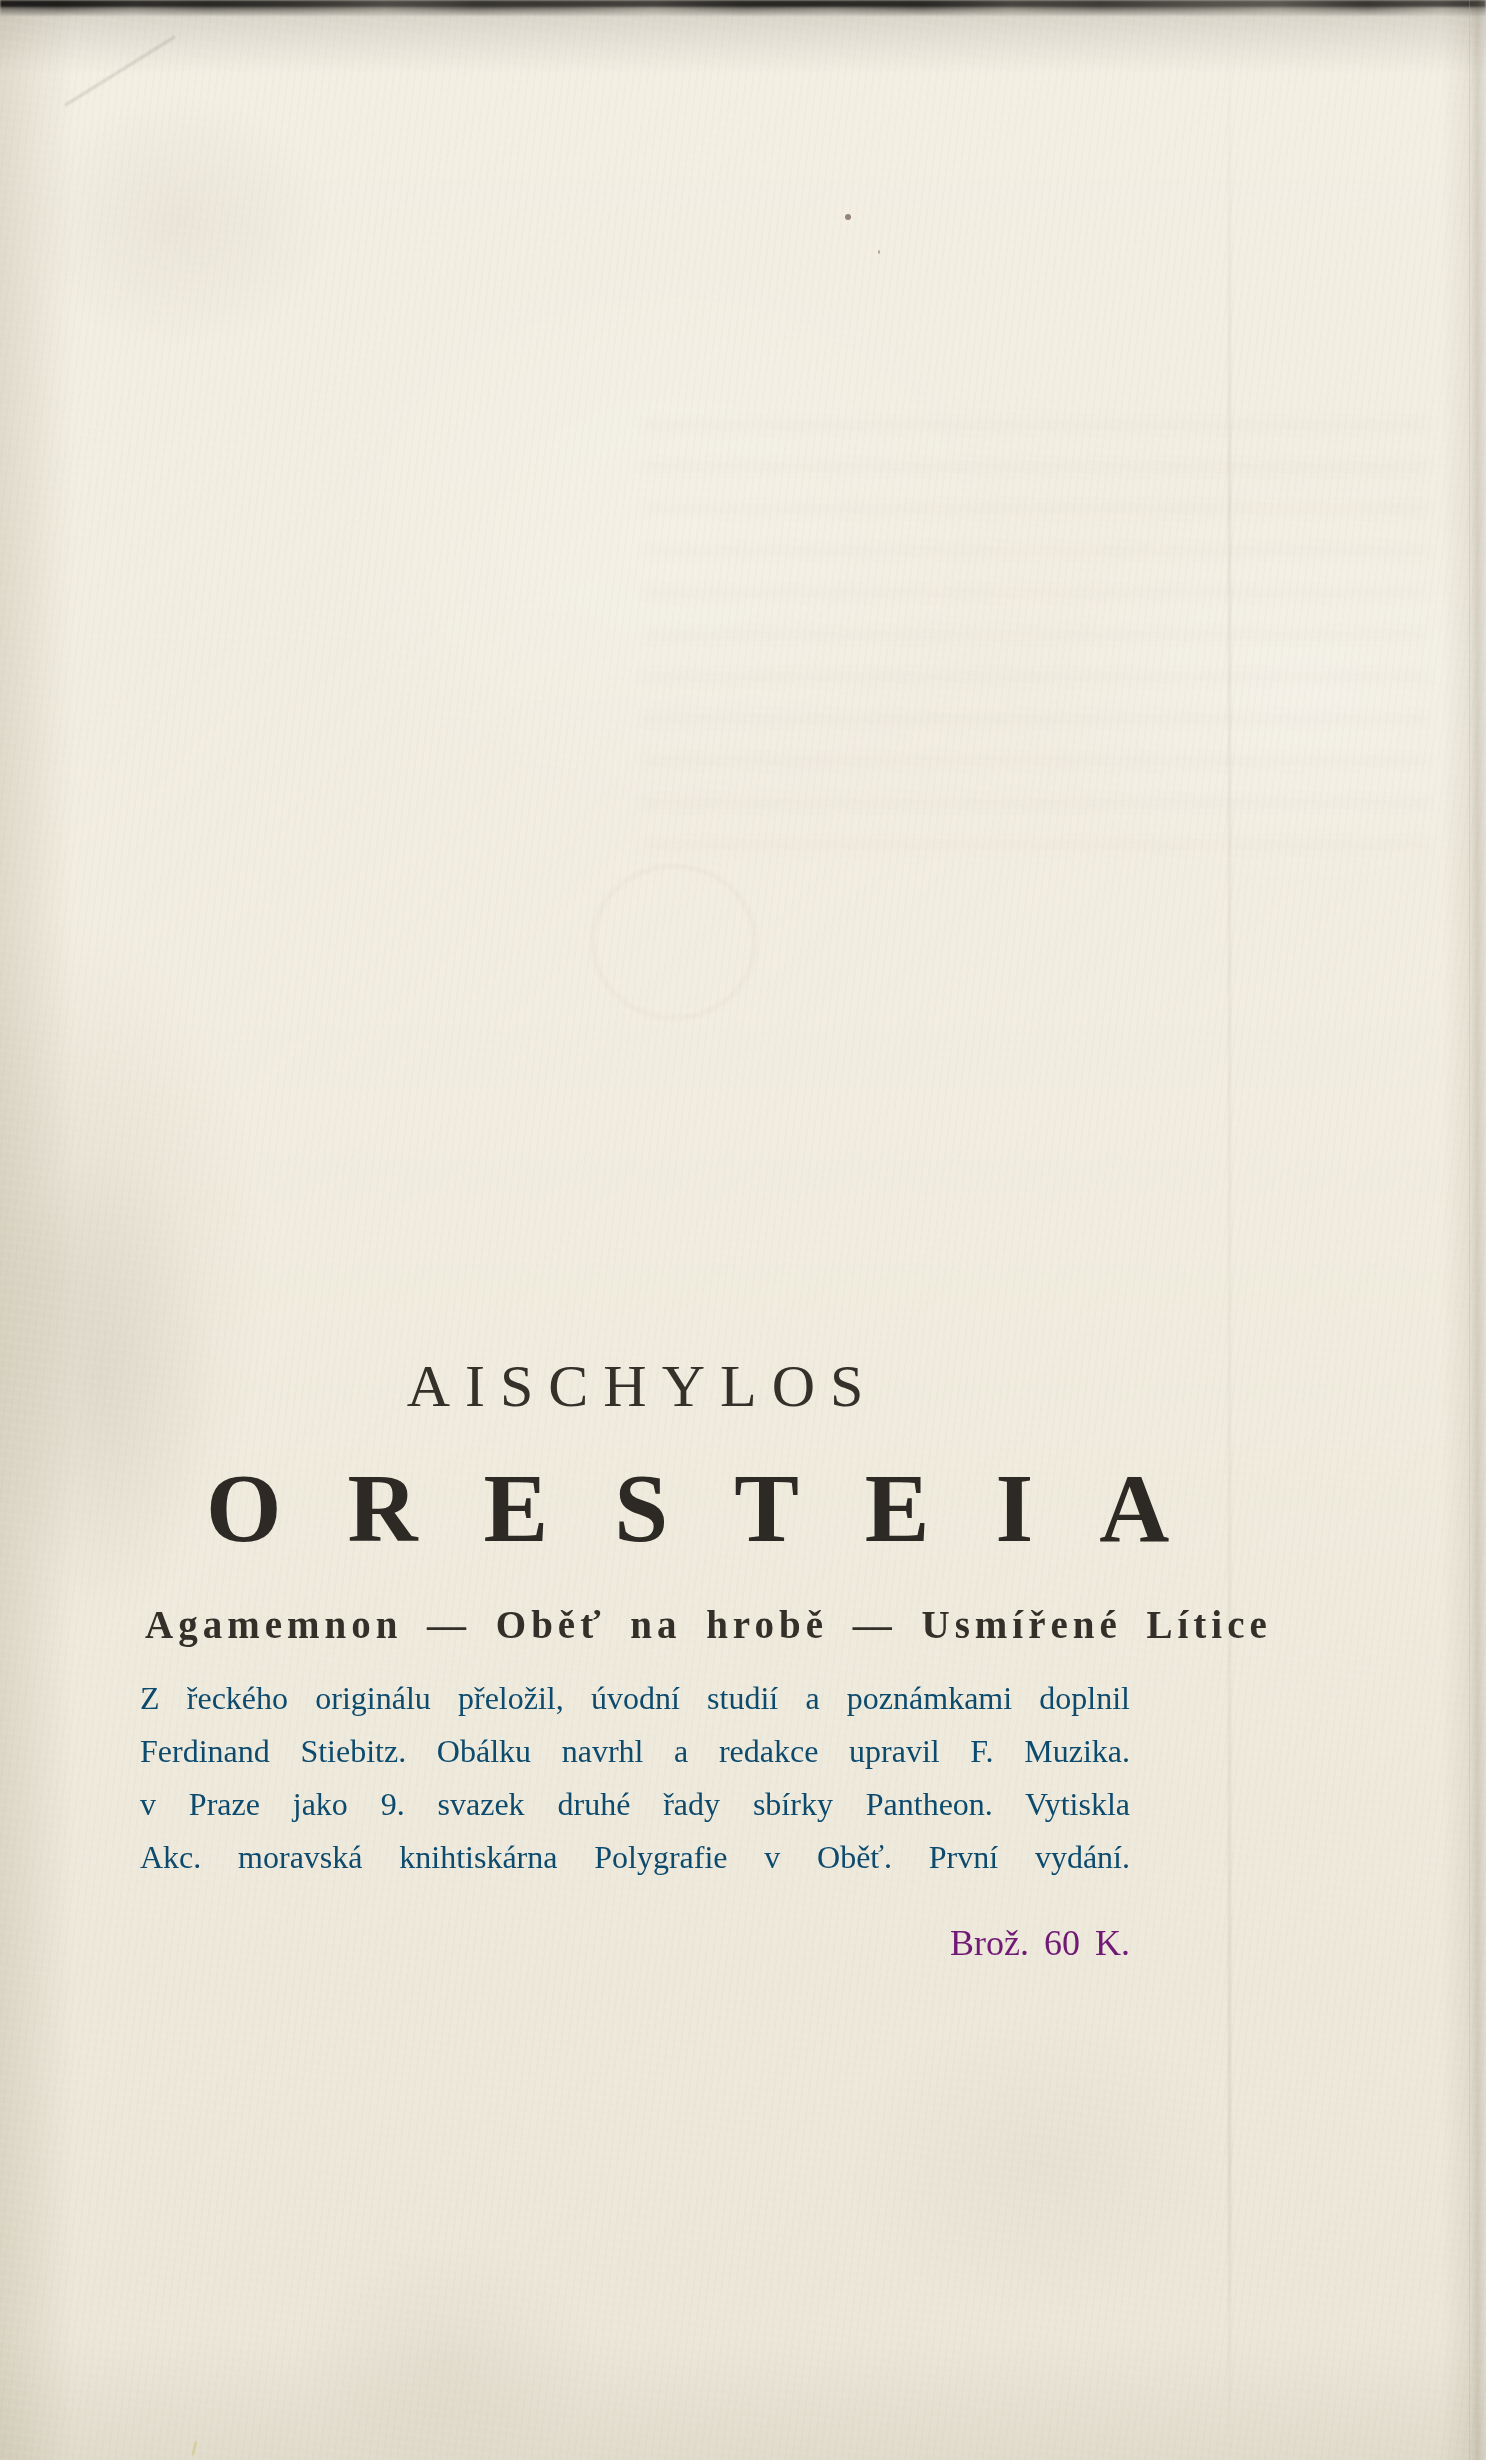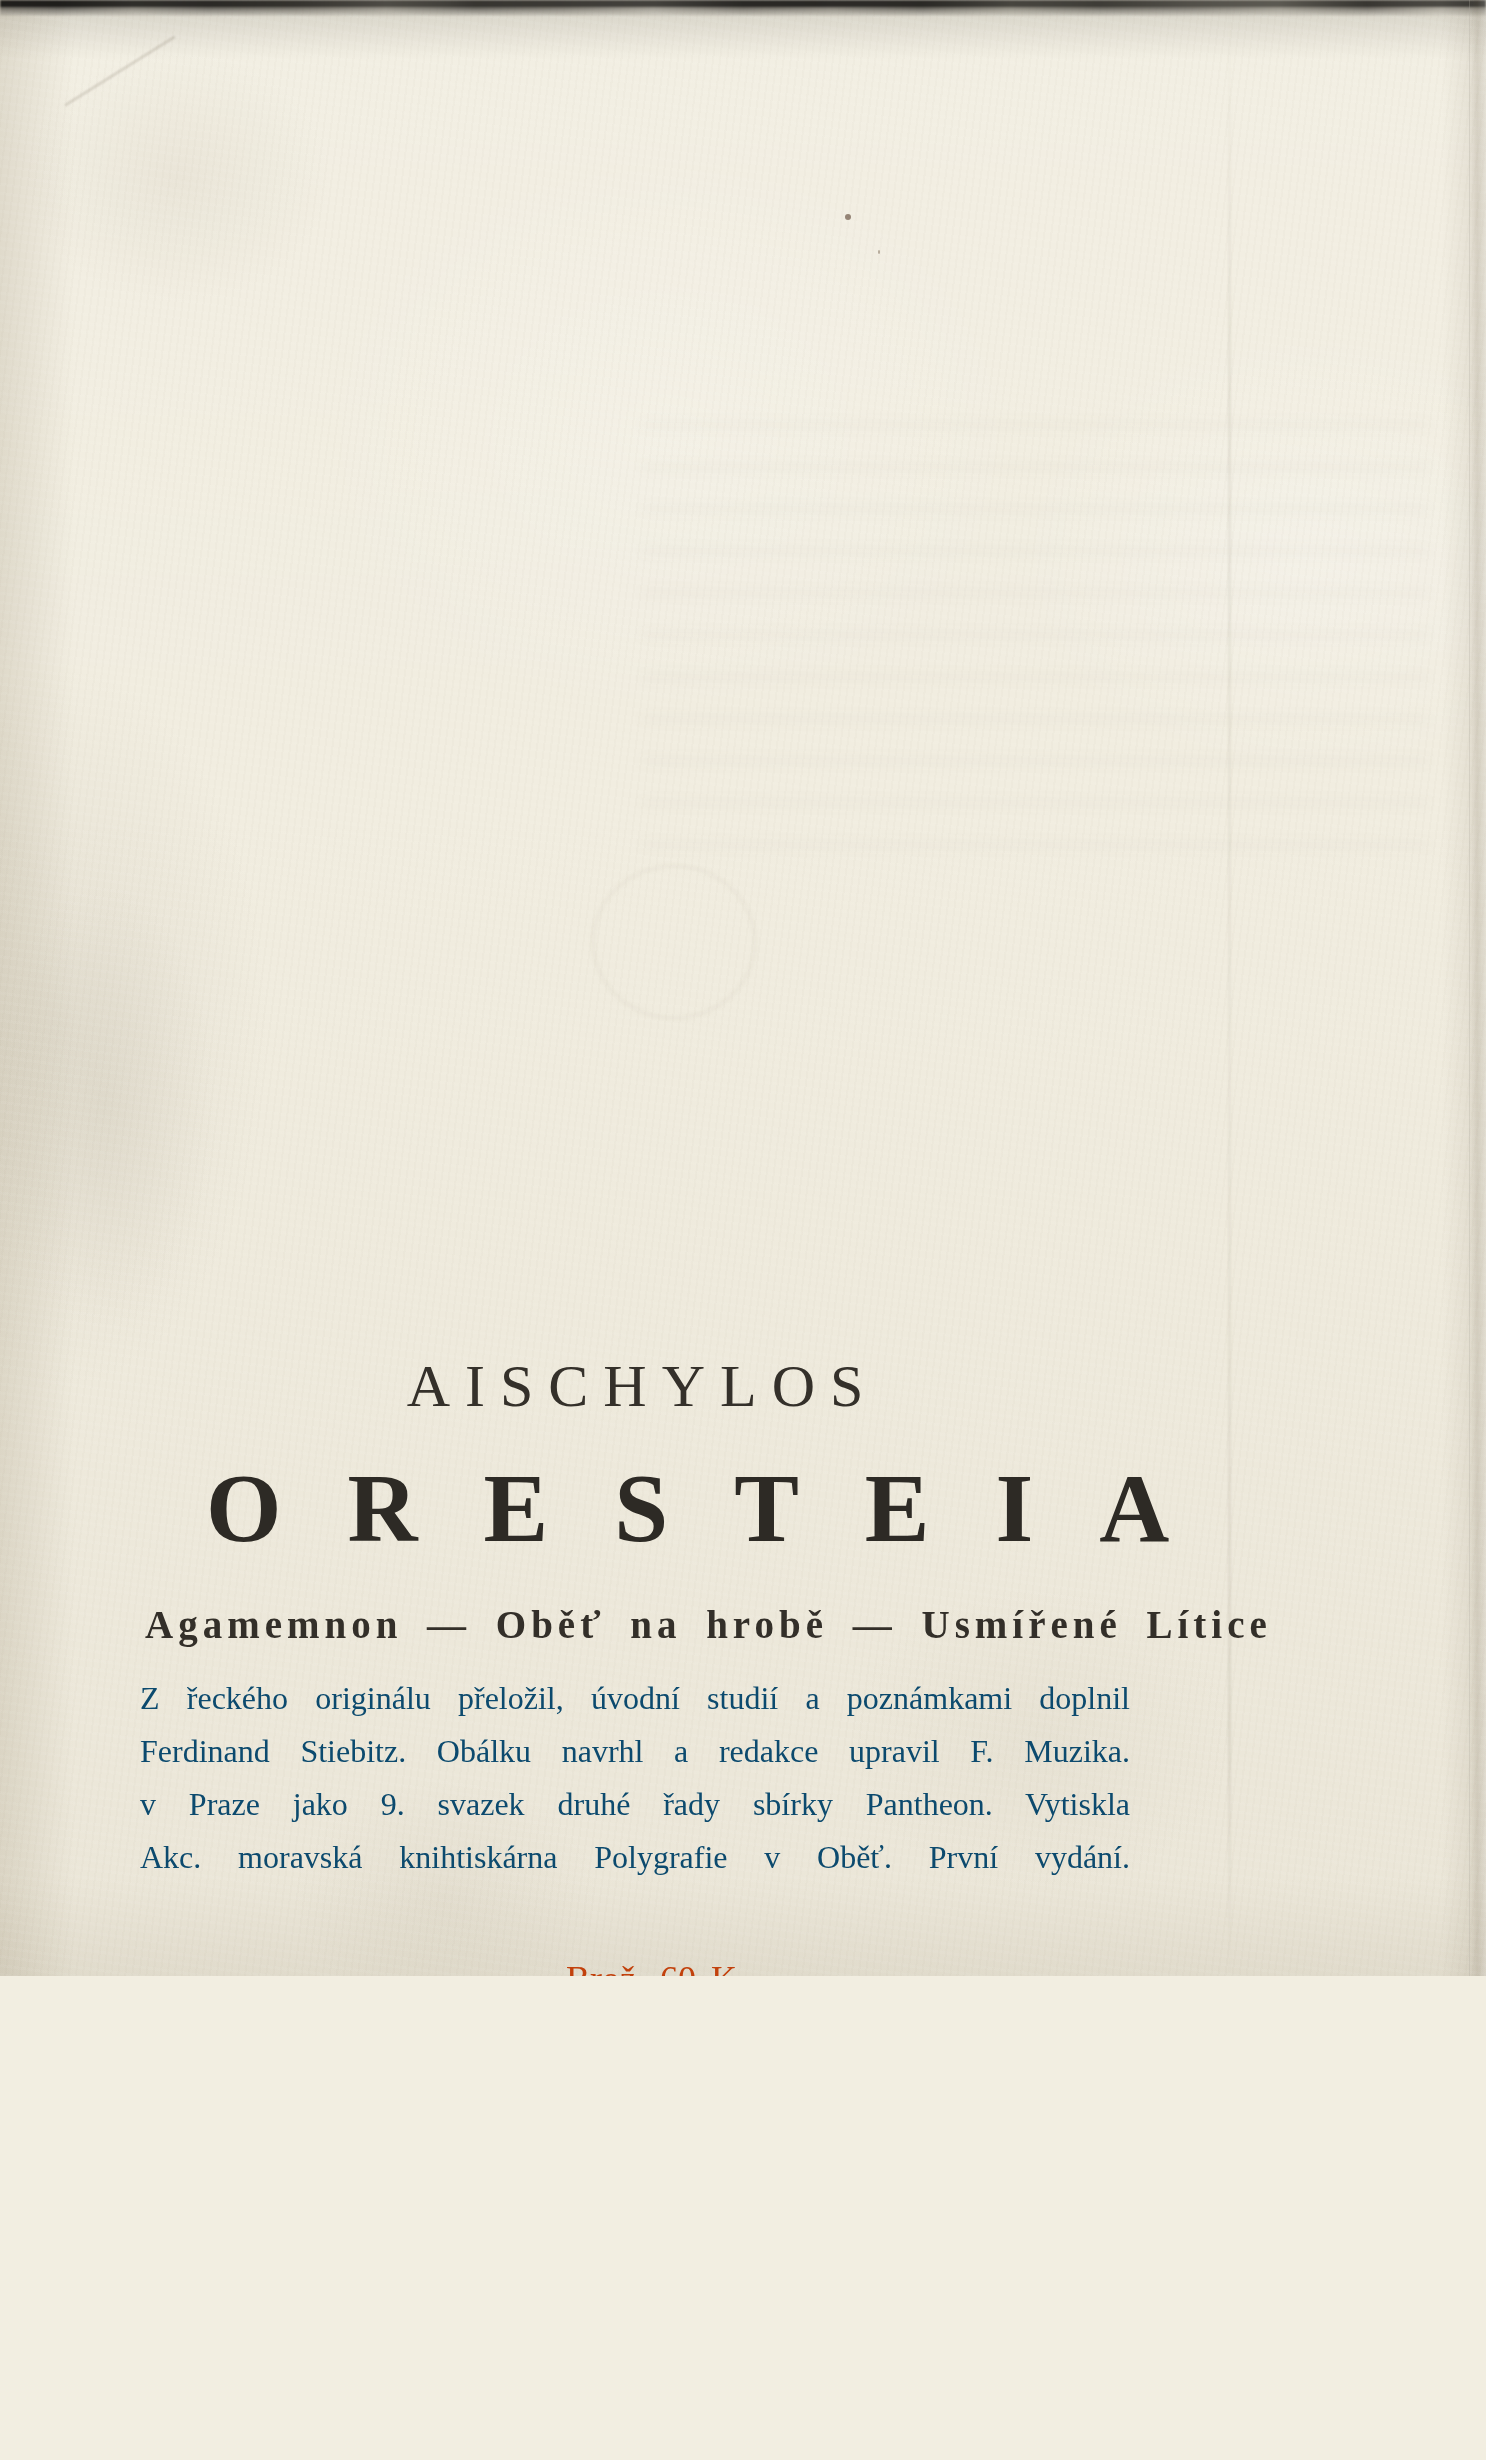"AISCHYLOS" .page { height: 1976px -> 2460px }
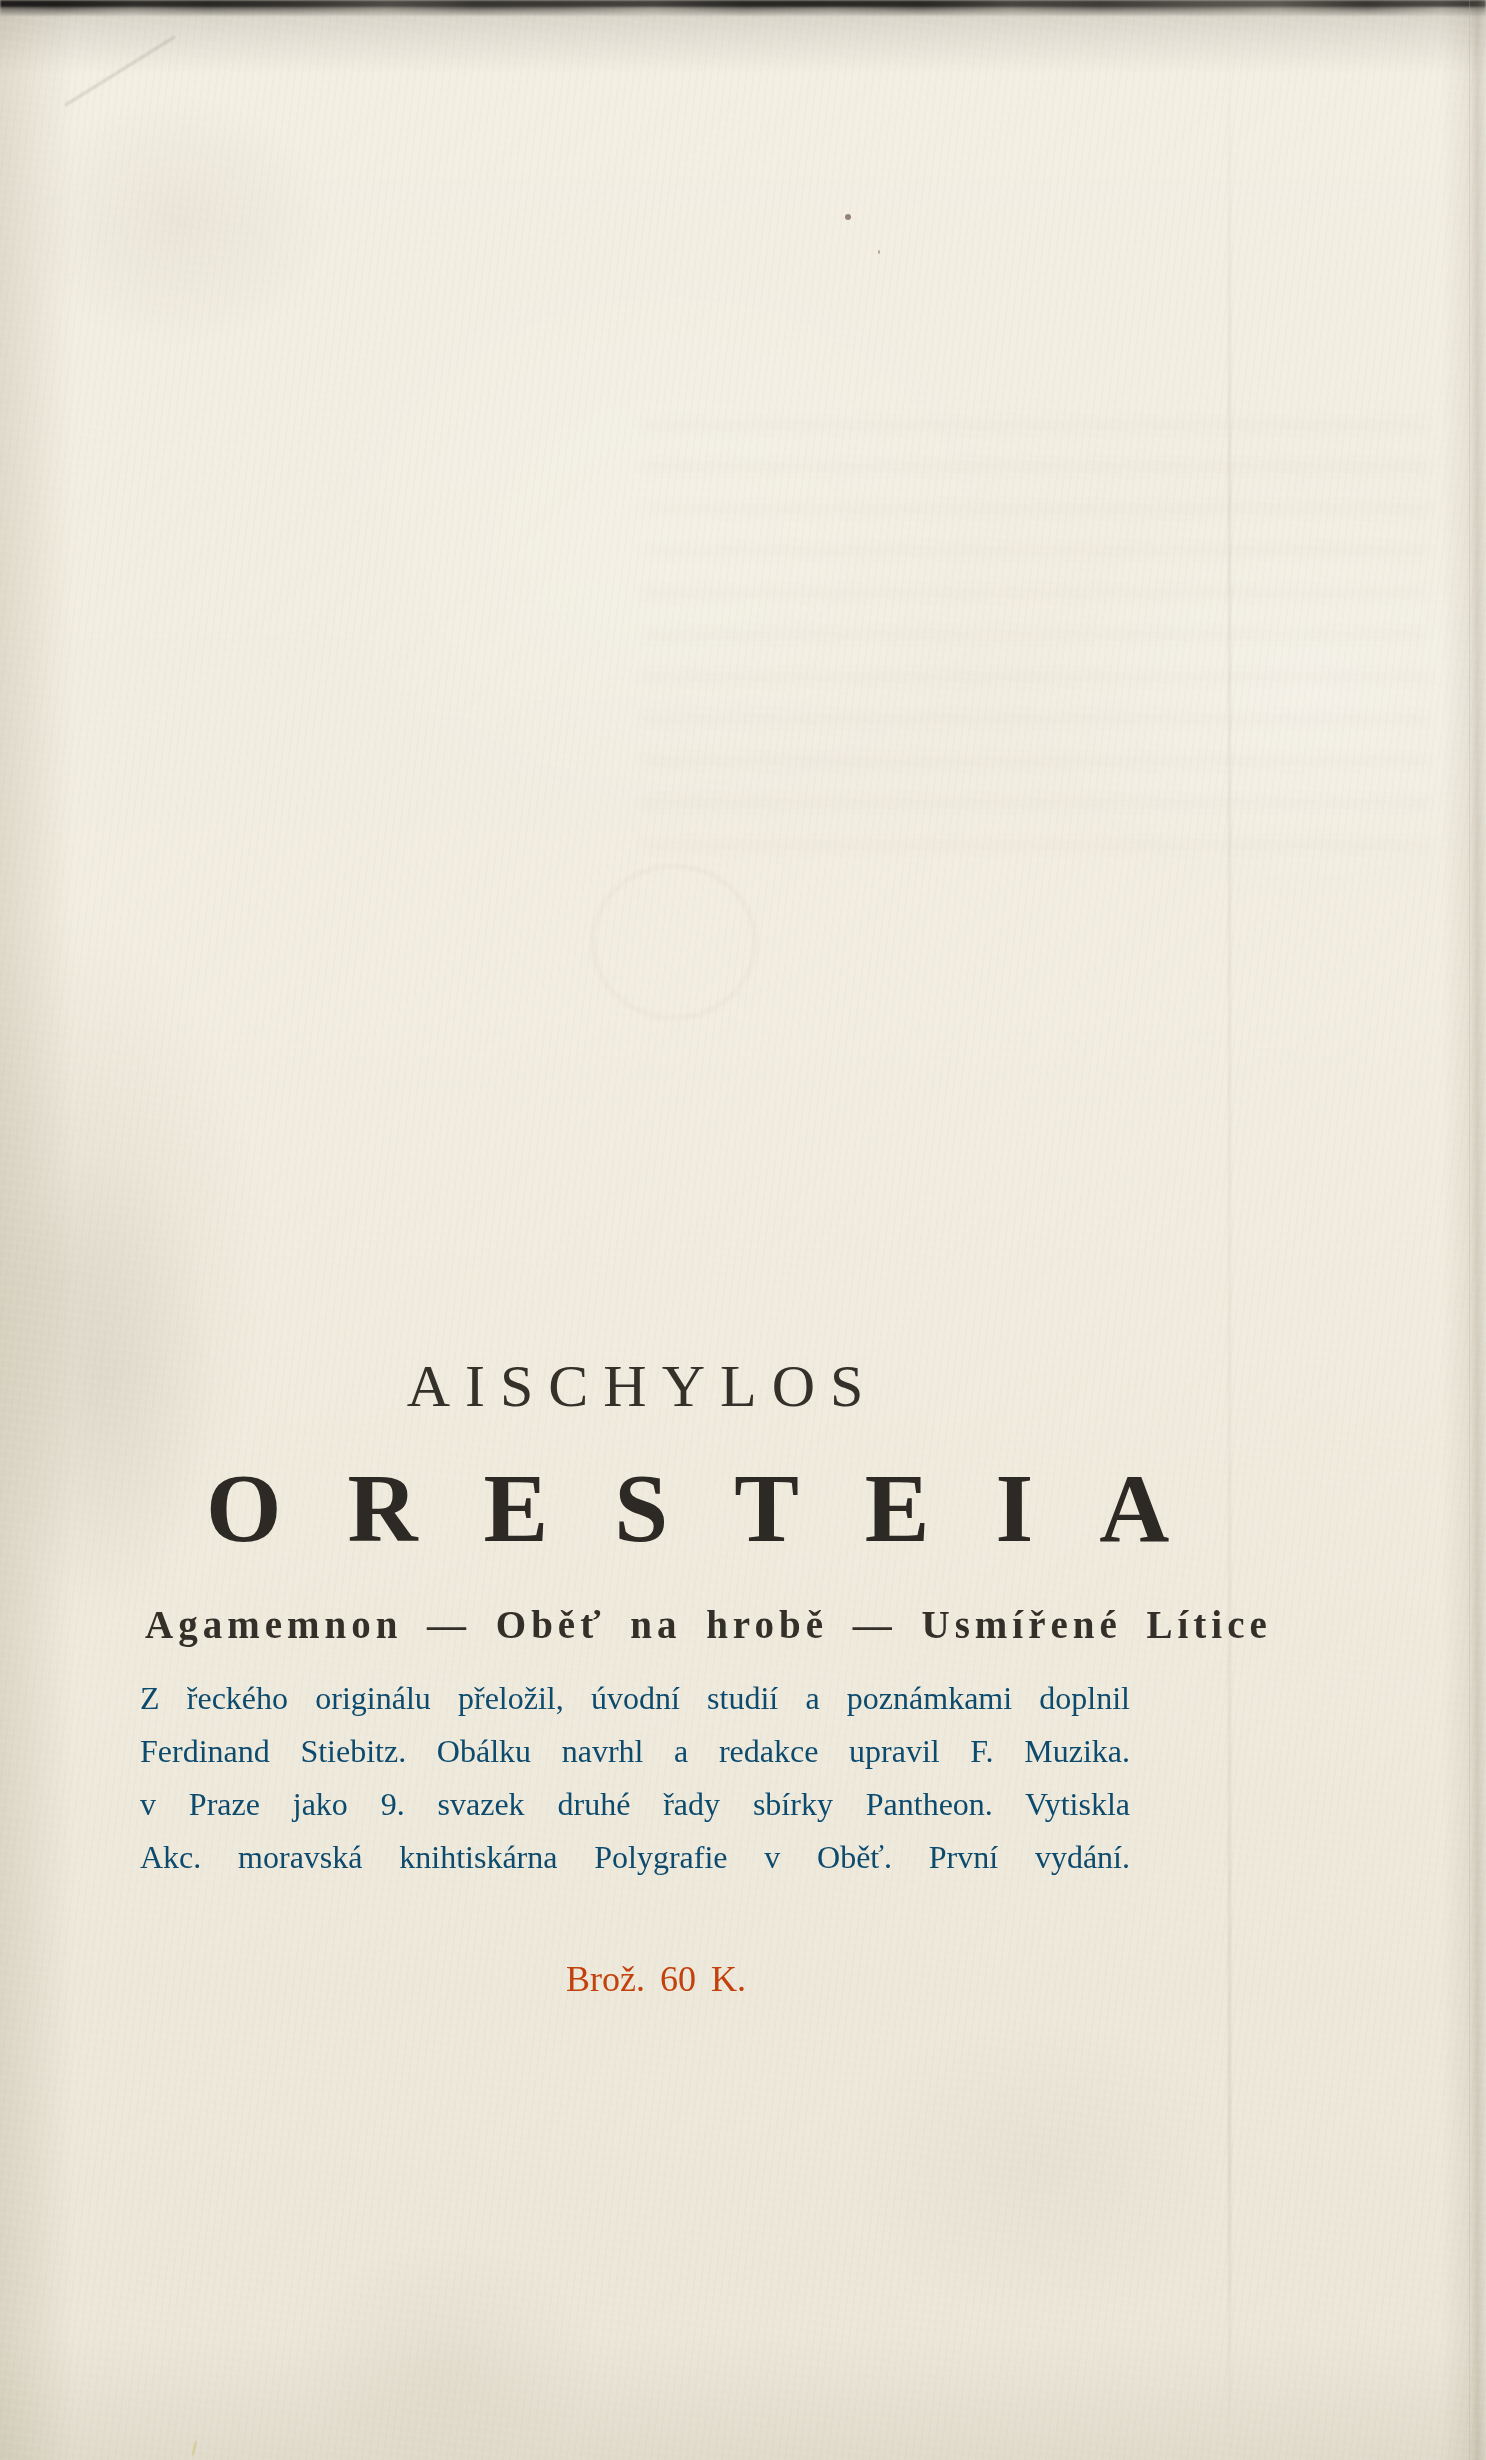"Brož. 60 K." .price-line { color: #c2410c -> #701a75; margin-top: 36px -> none; text-align: center -> right }
